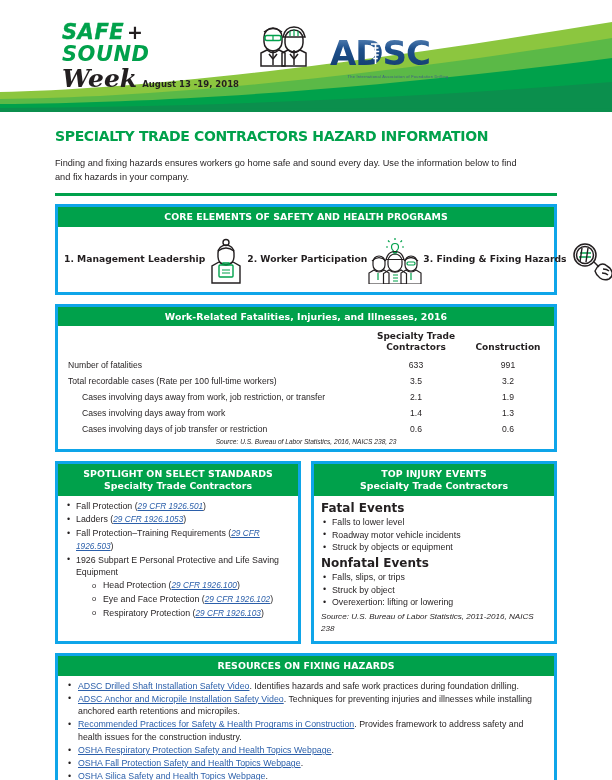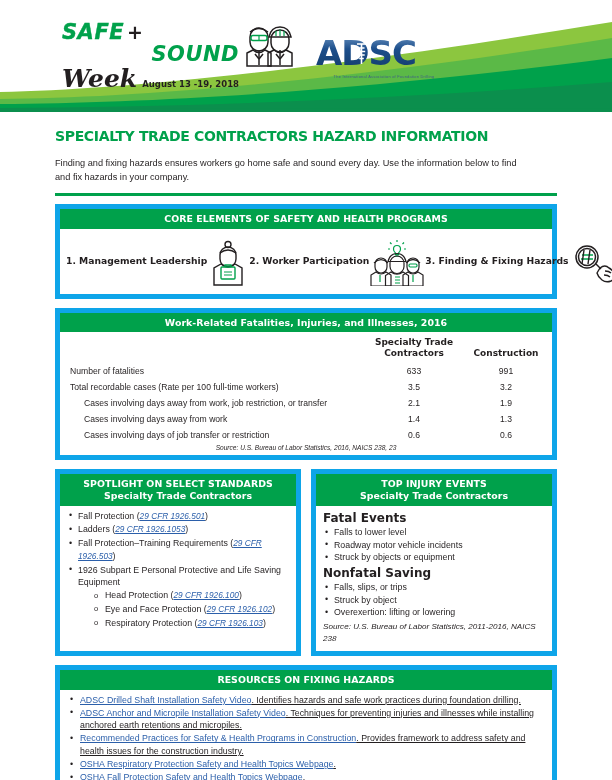"SAFE" .ss-logo { gap: 3px -> 17px }
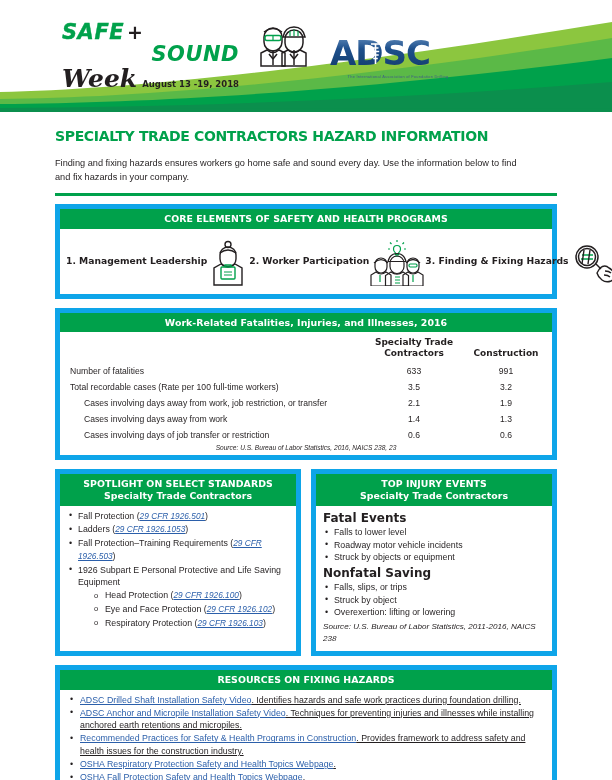"SOUND" .ss-sound { text-align: right -> none }
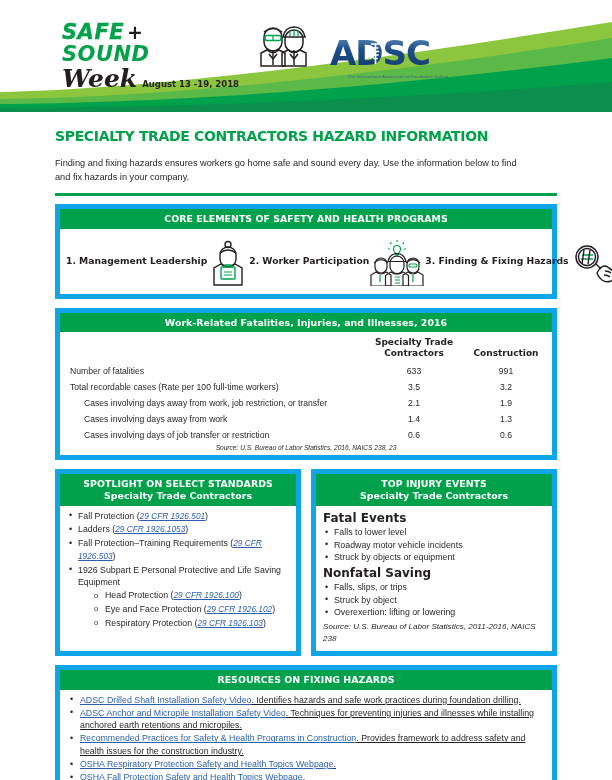"CORE ELEMENTS OF SAFETY AND" .box { border: 5px solid #0ea5e9 -> 3px solid #0ea5e9 }
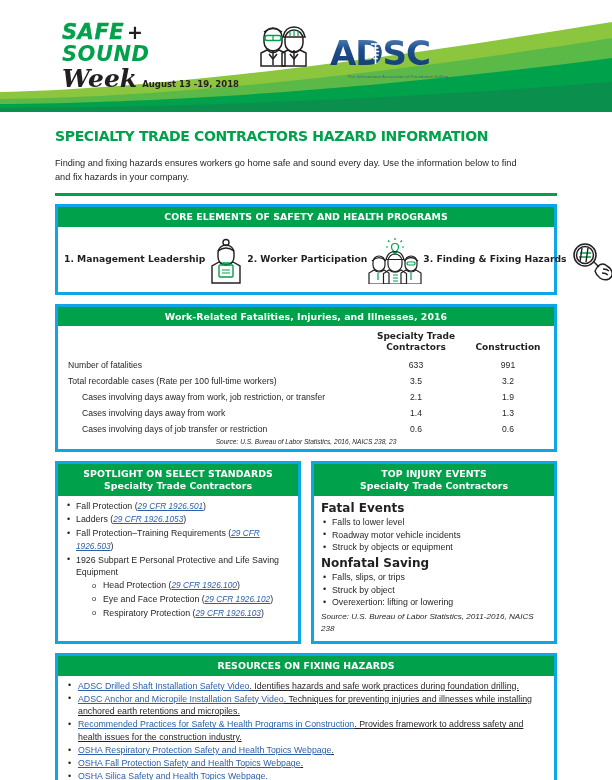"Nonfatal Saving" div.sec-head { text: Saving -> Events }
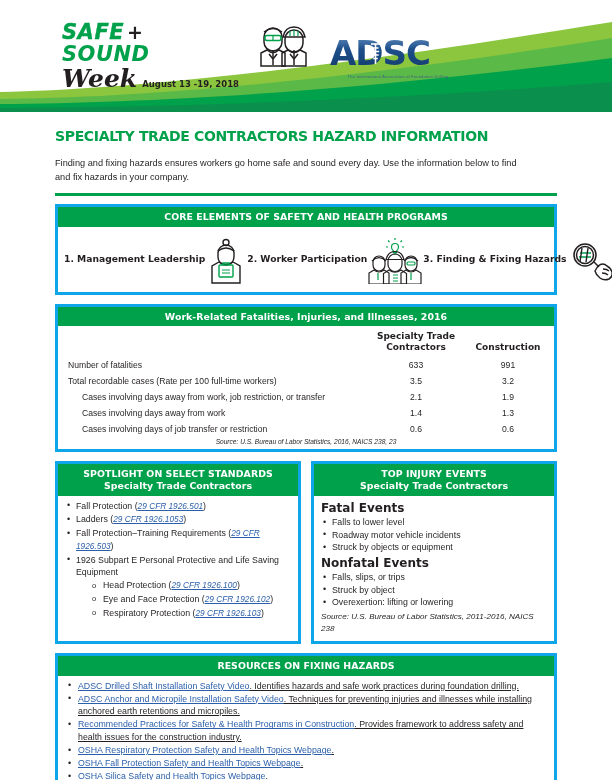"ADSC Drilled Shaft Installation Safety" ul.res > li { text-decoration: underline -> none }
